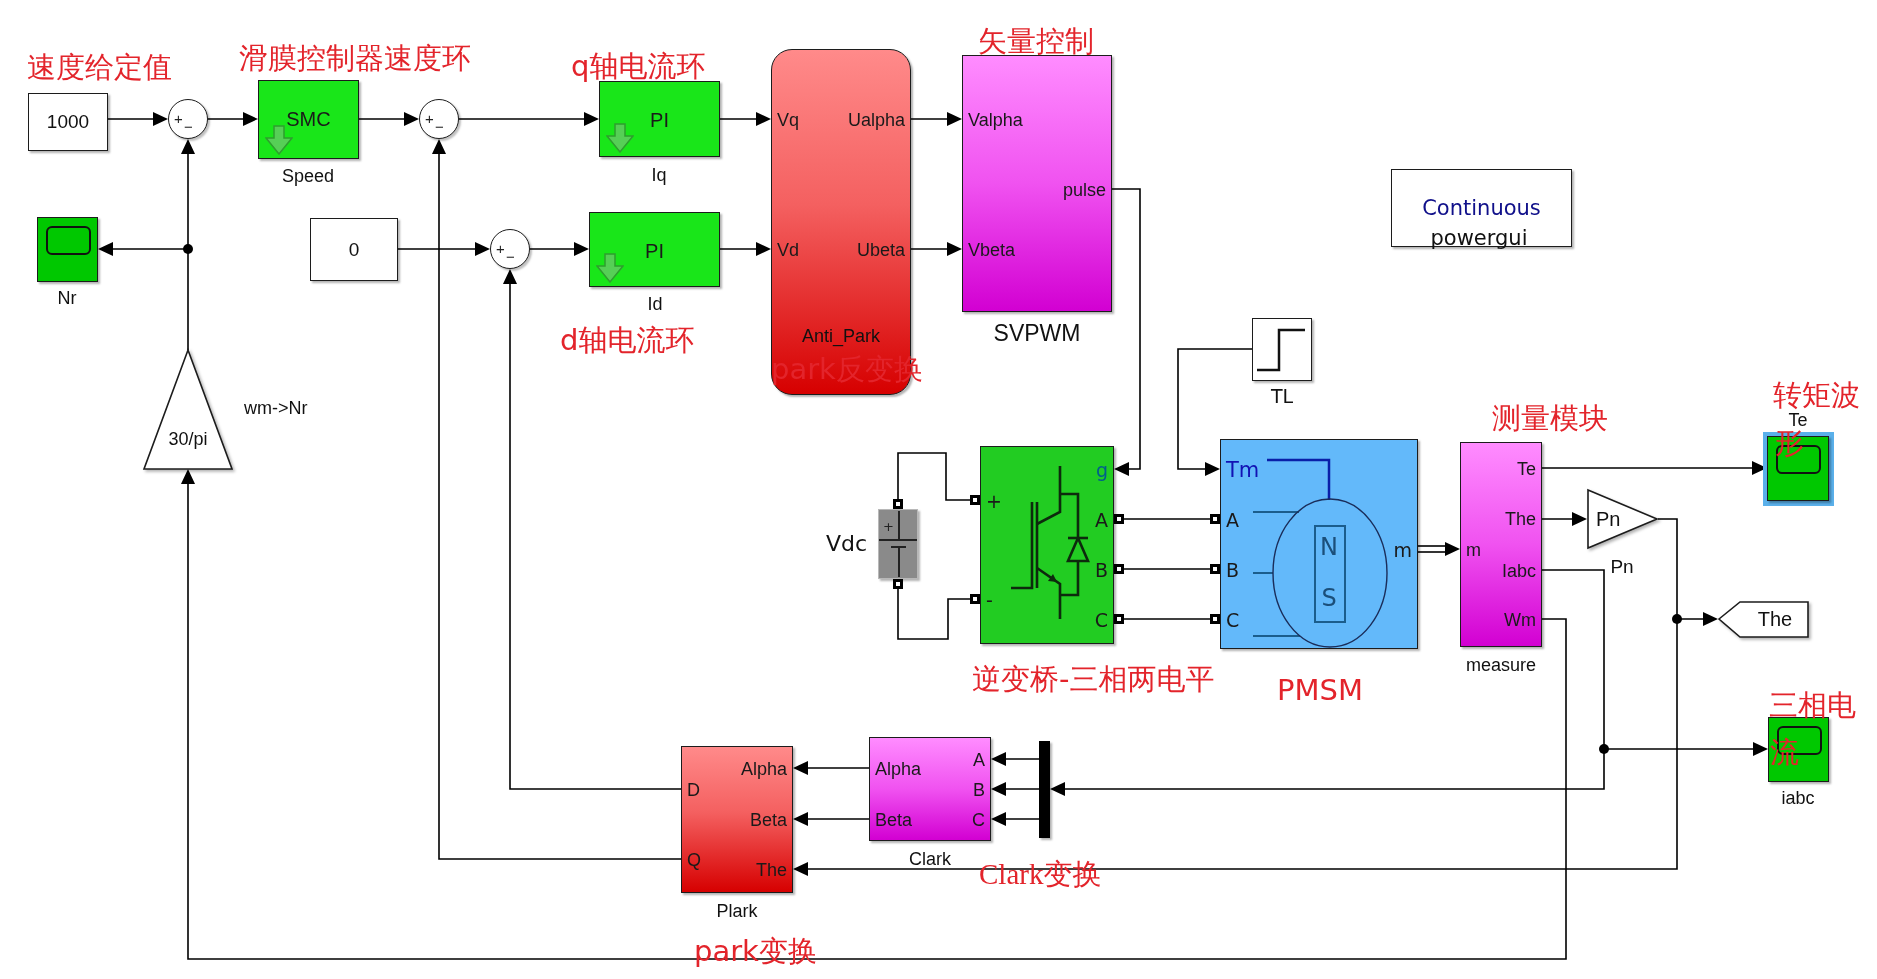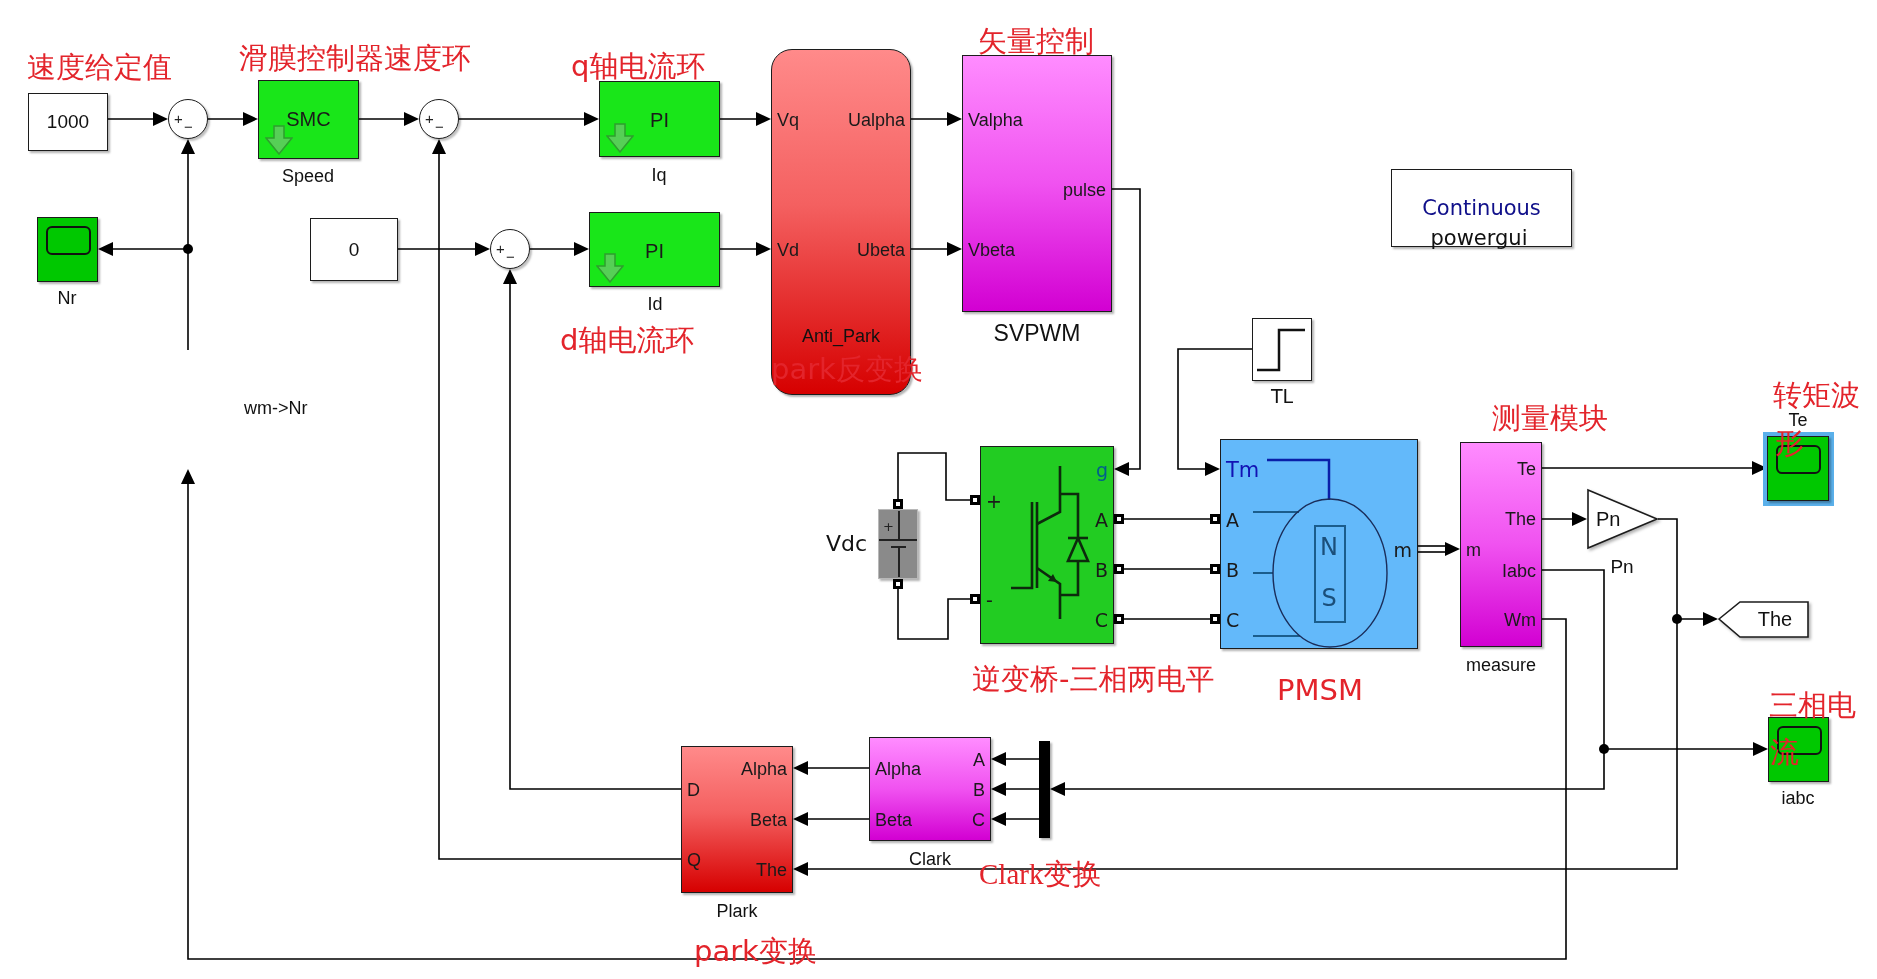"30/pi" div.shape { html: none -> <div> <svg> <polygon></polygon> </svg> <span>30/pi</span> </div> }
